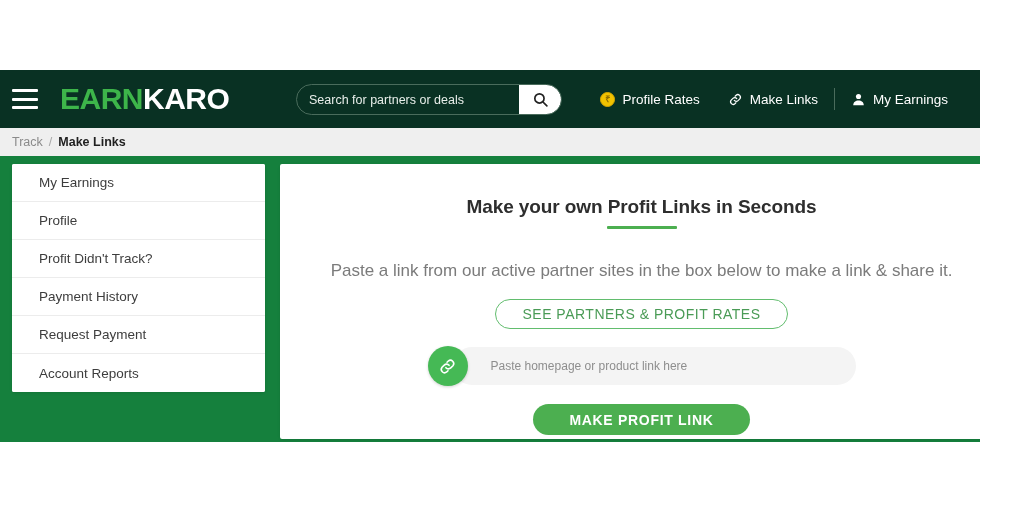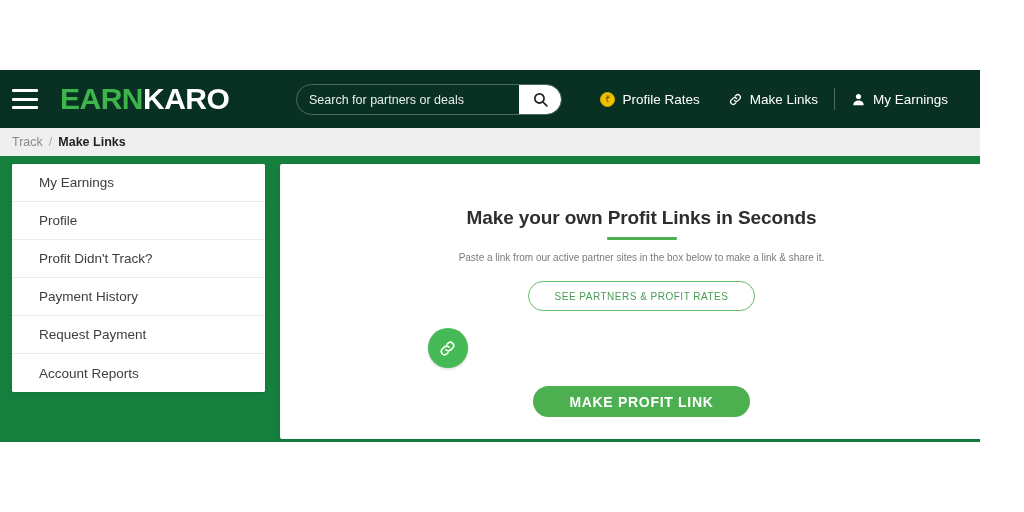"Make your own Profit Links" .maincard { padding-top: 43px -> 32px }
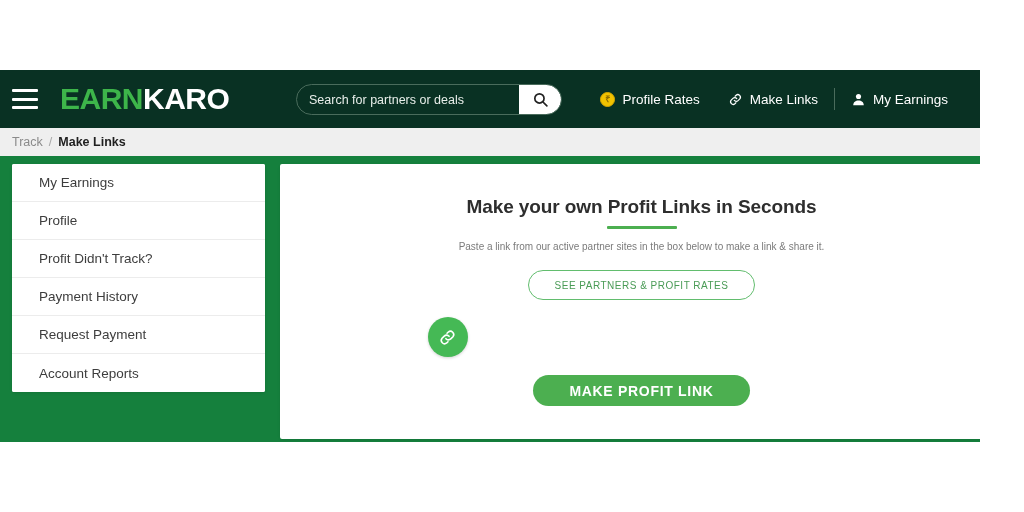"Paste a link from our" .main-sub { font-size: 10px -> 17px; margin-top: 12px -> 32px }
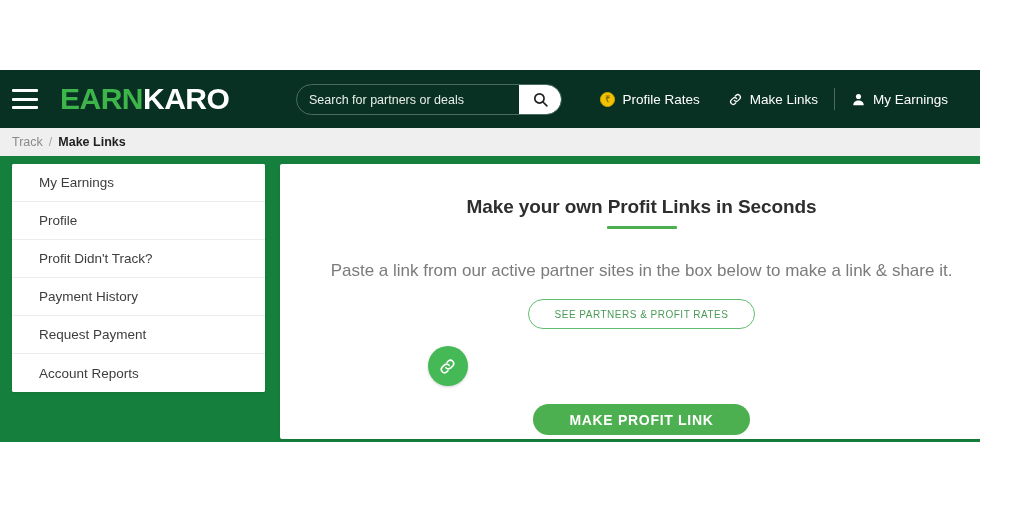"SEE PARTNERS & PROFIT RATES" .outline-btn { font-size: 10px -> 14px }
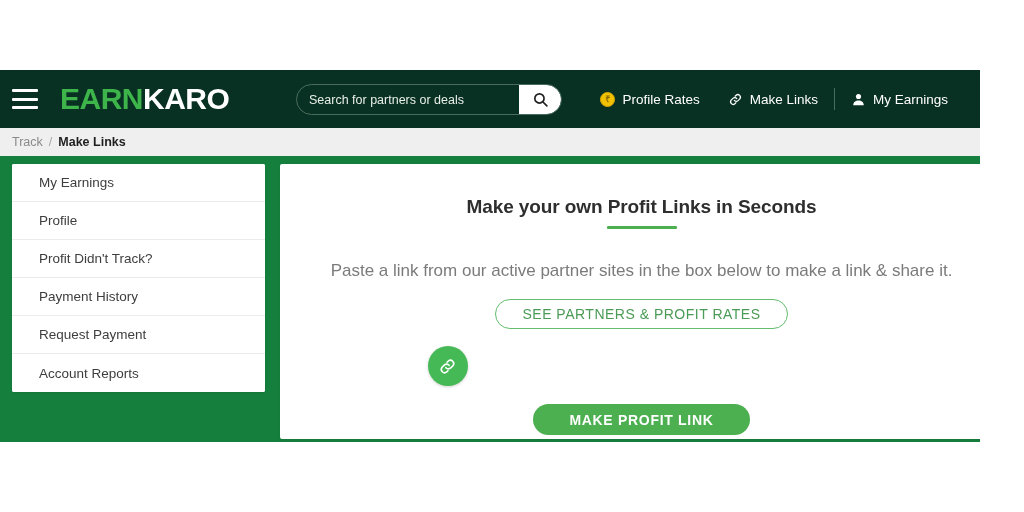"Paste homepage or product link" input.link-field { html: none -> <input> }
